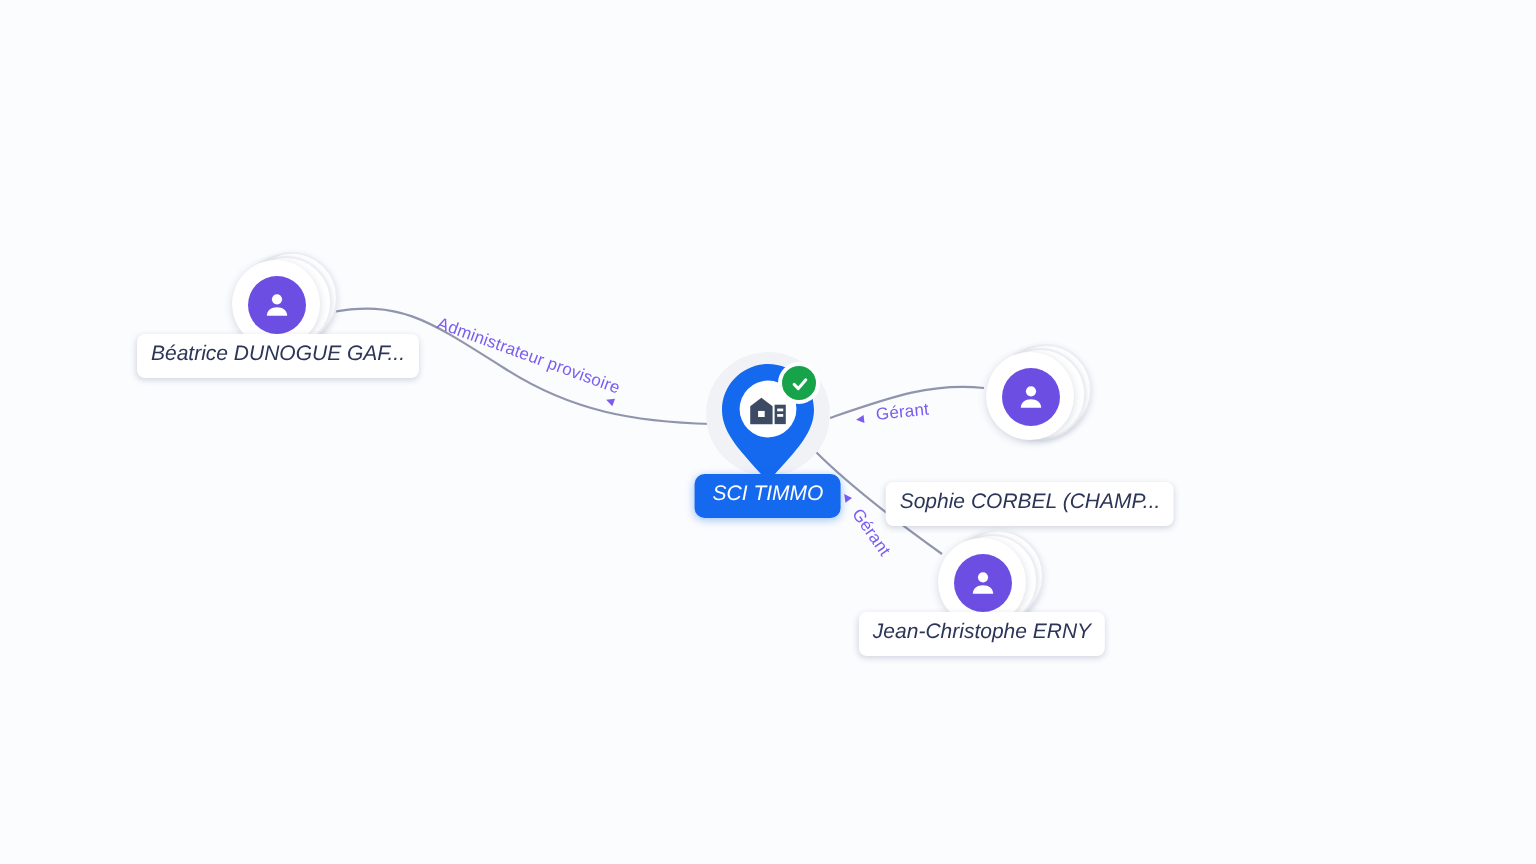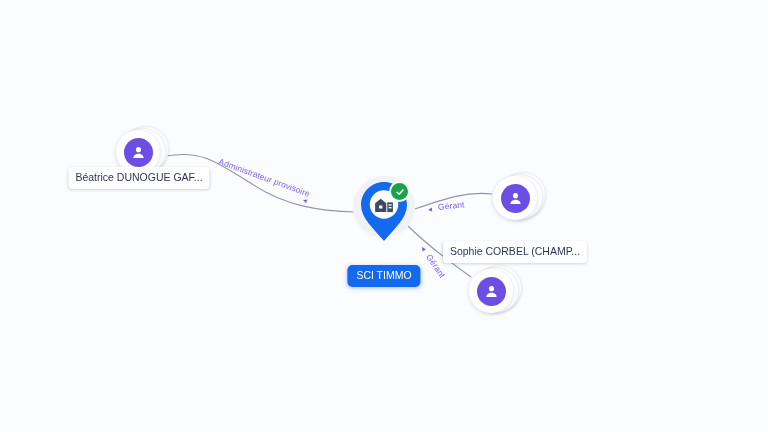"Béatrice DUNOGUE GAF..." .node-label { font-style: none -> italic }
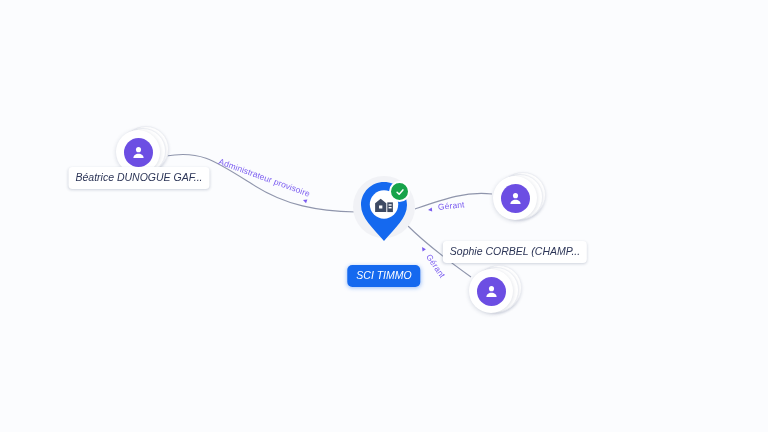"SCI TIMMO" div.node-label { margin-top: 28px -> none }
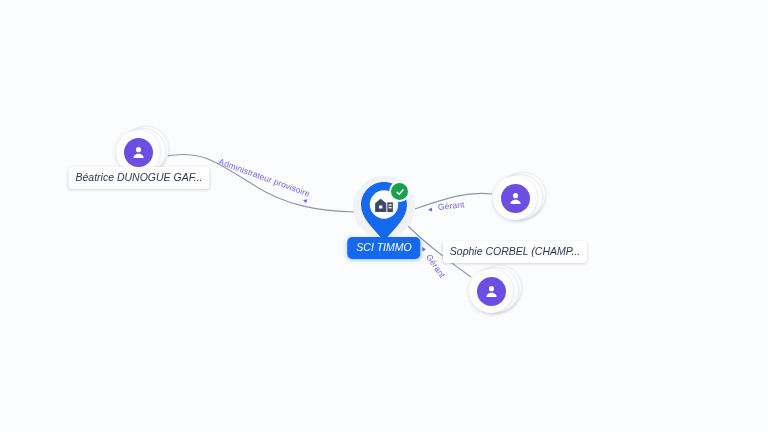"Jean-Christophe ERNY" div.node-label { html: none -> <div>Jean-Christophe ERNY</div> }
